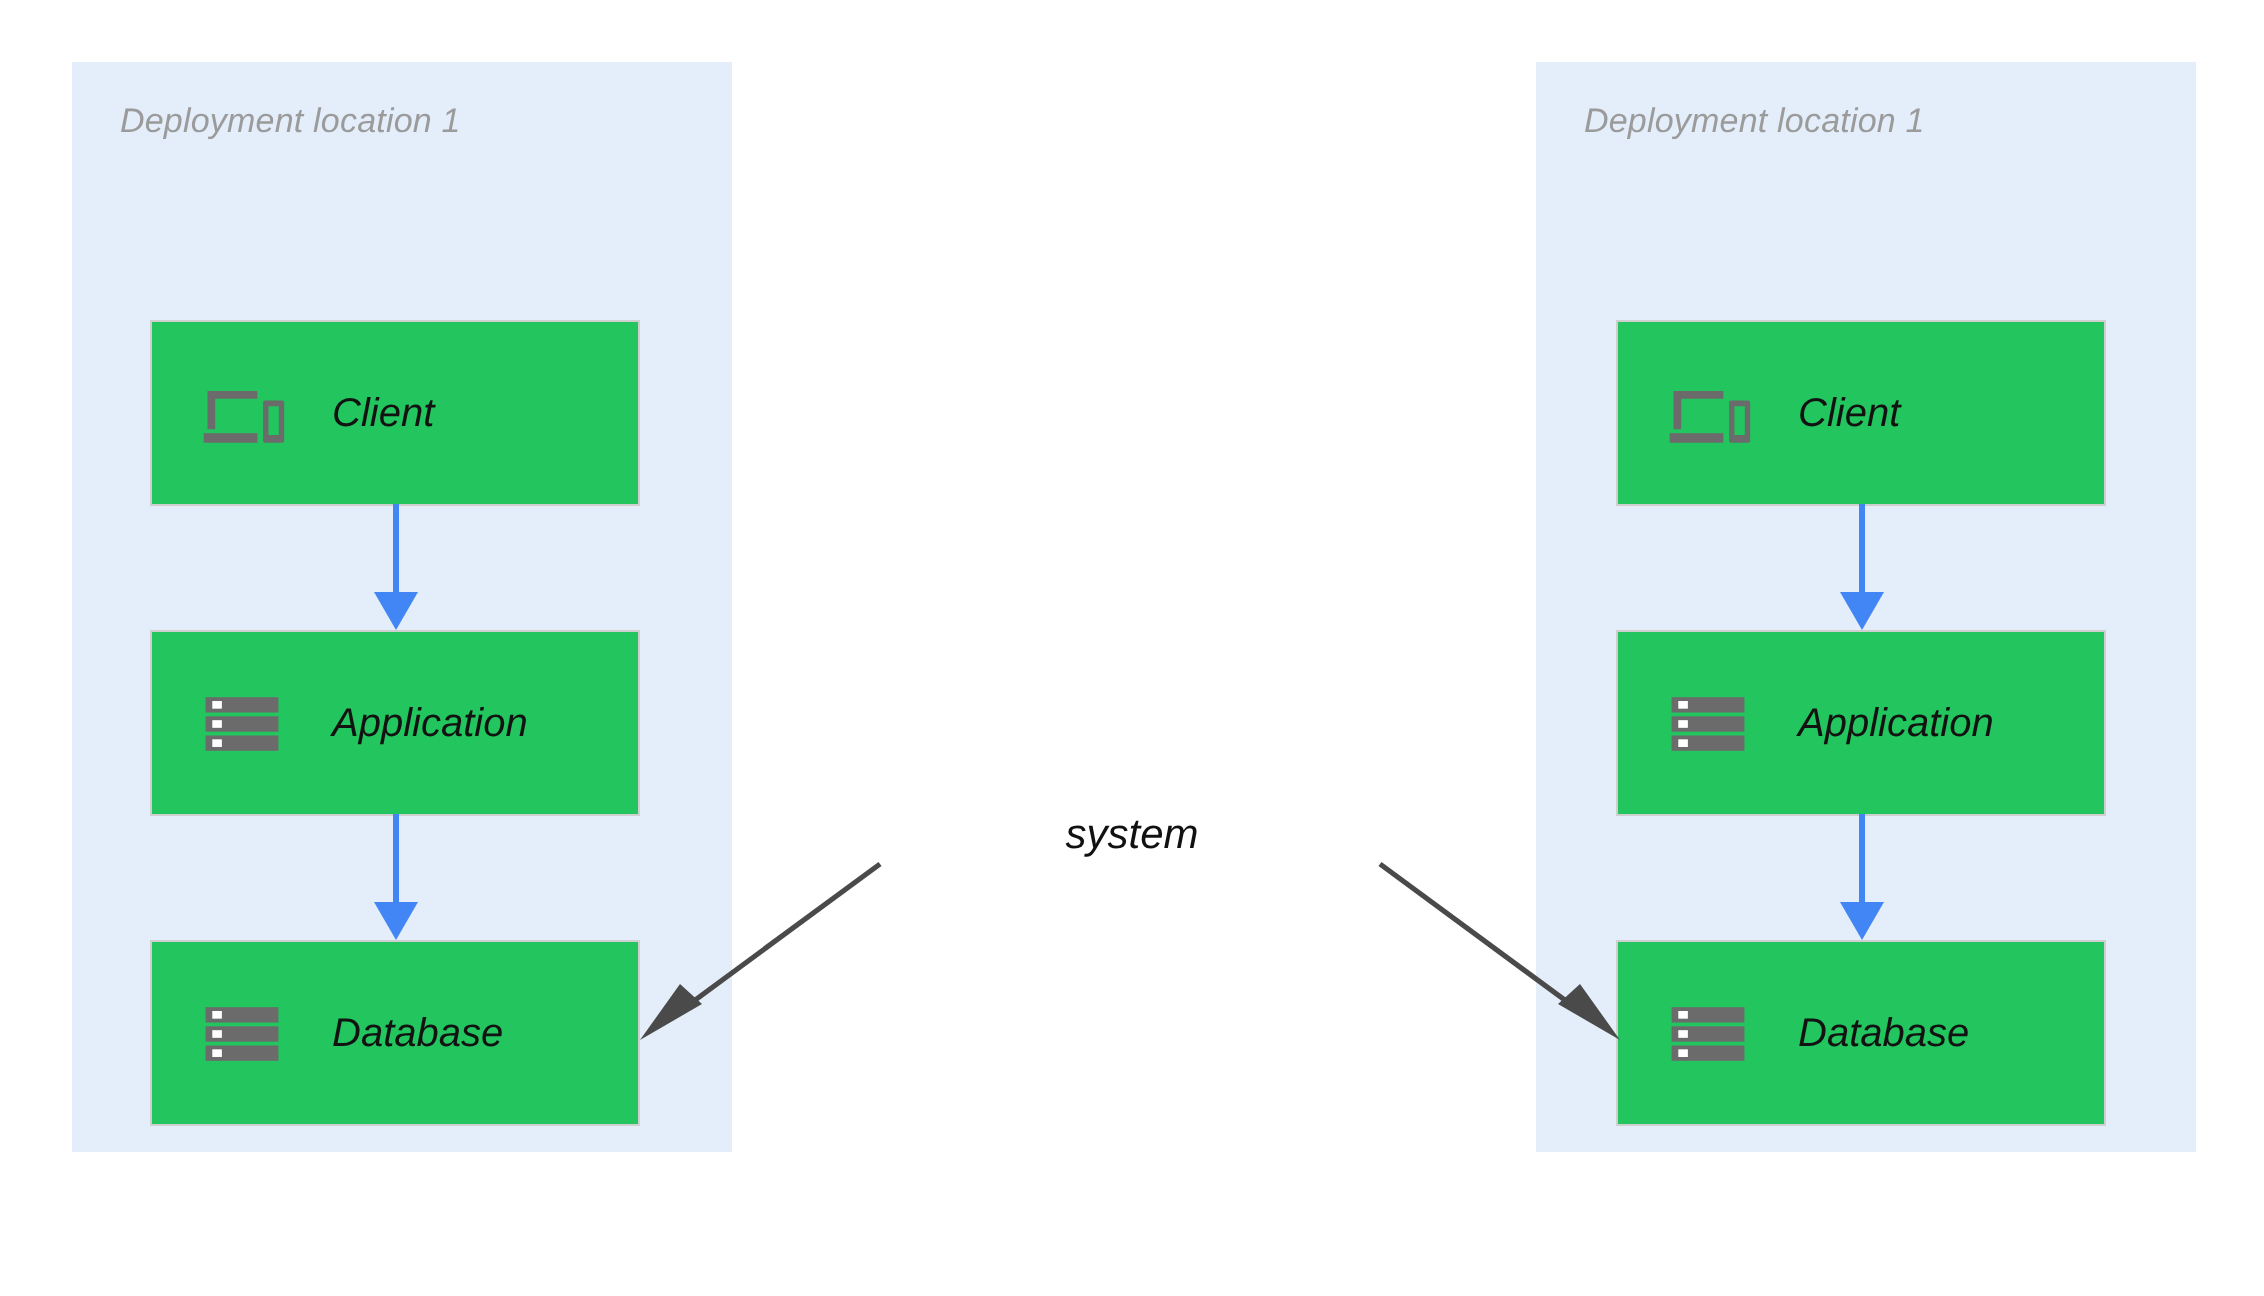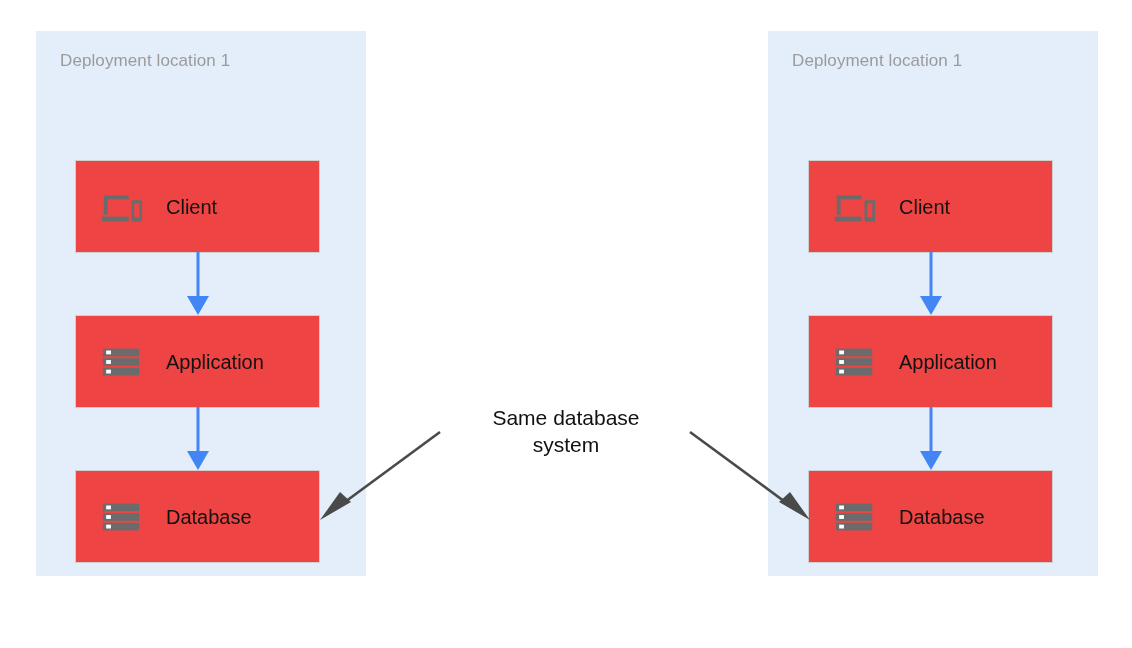"Deployment location 1" #canvas { font-style: none -> italic }
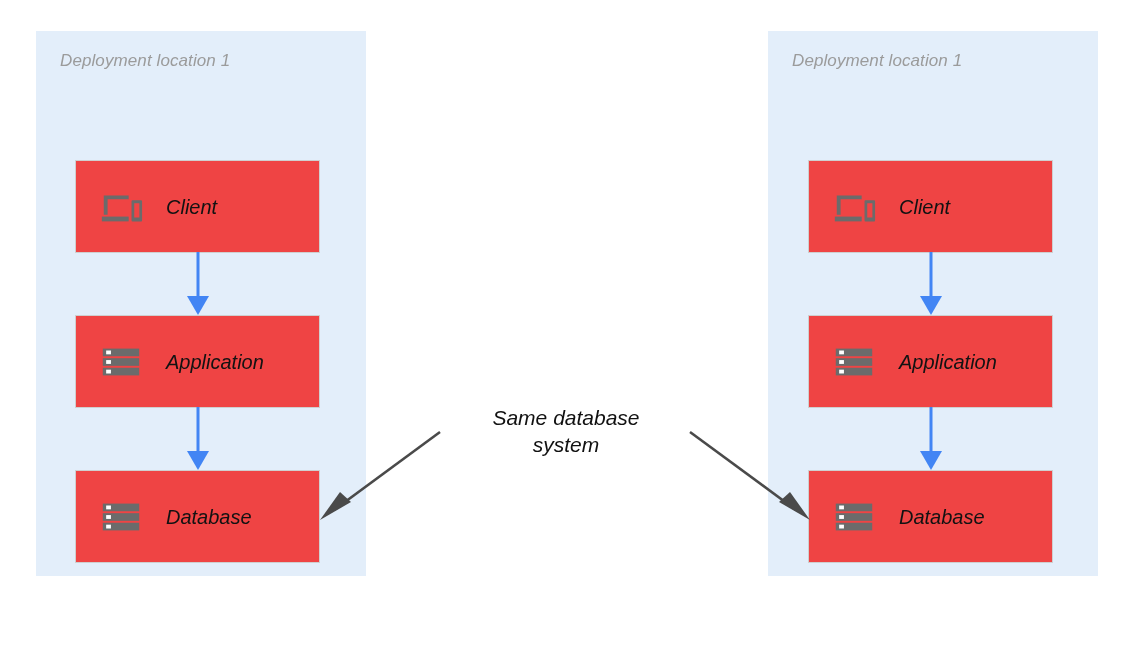"Client" .node { background: #ef4444 -> #22c55e }
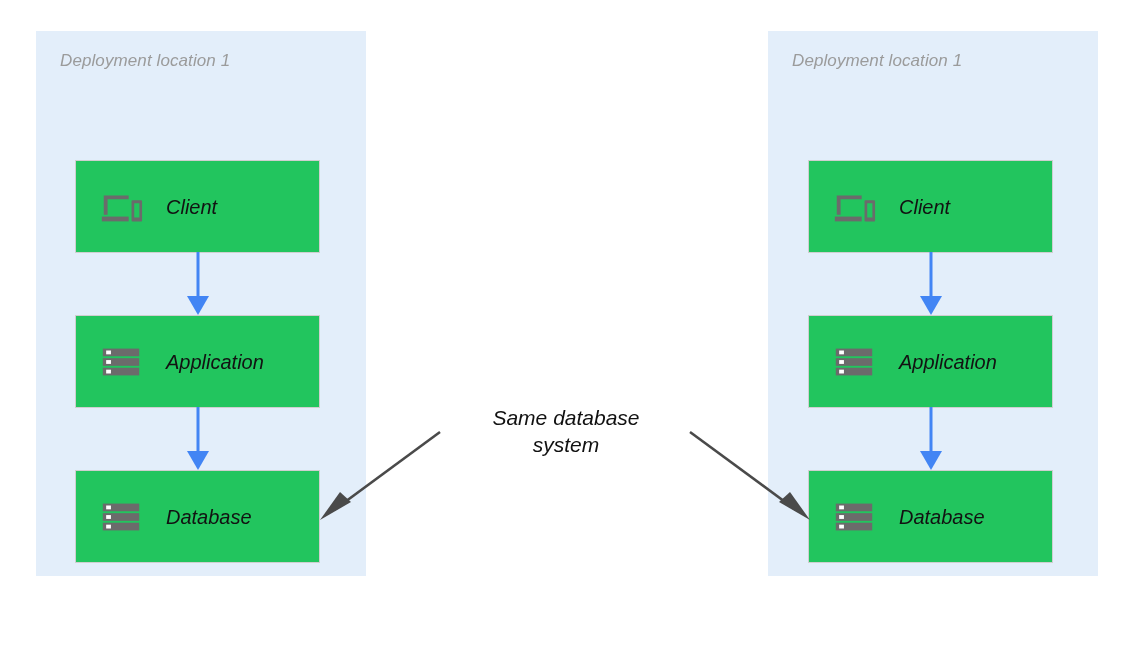"Same database" div { html: <div>Same database</div> -> none }
